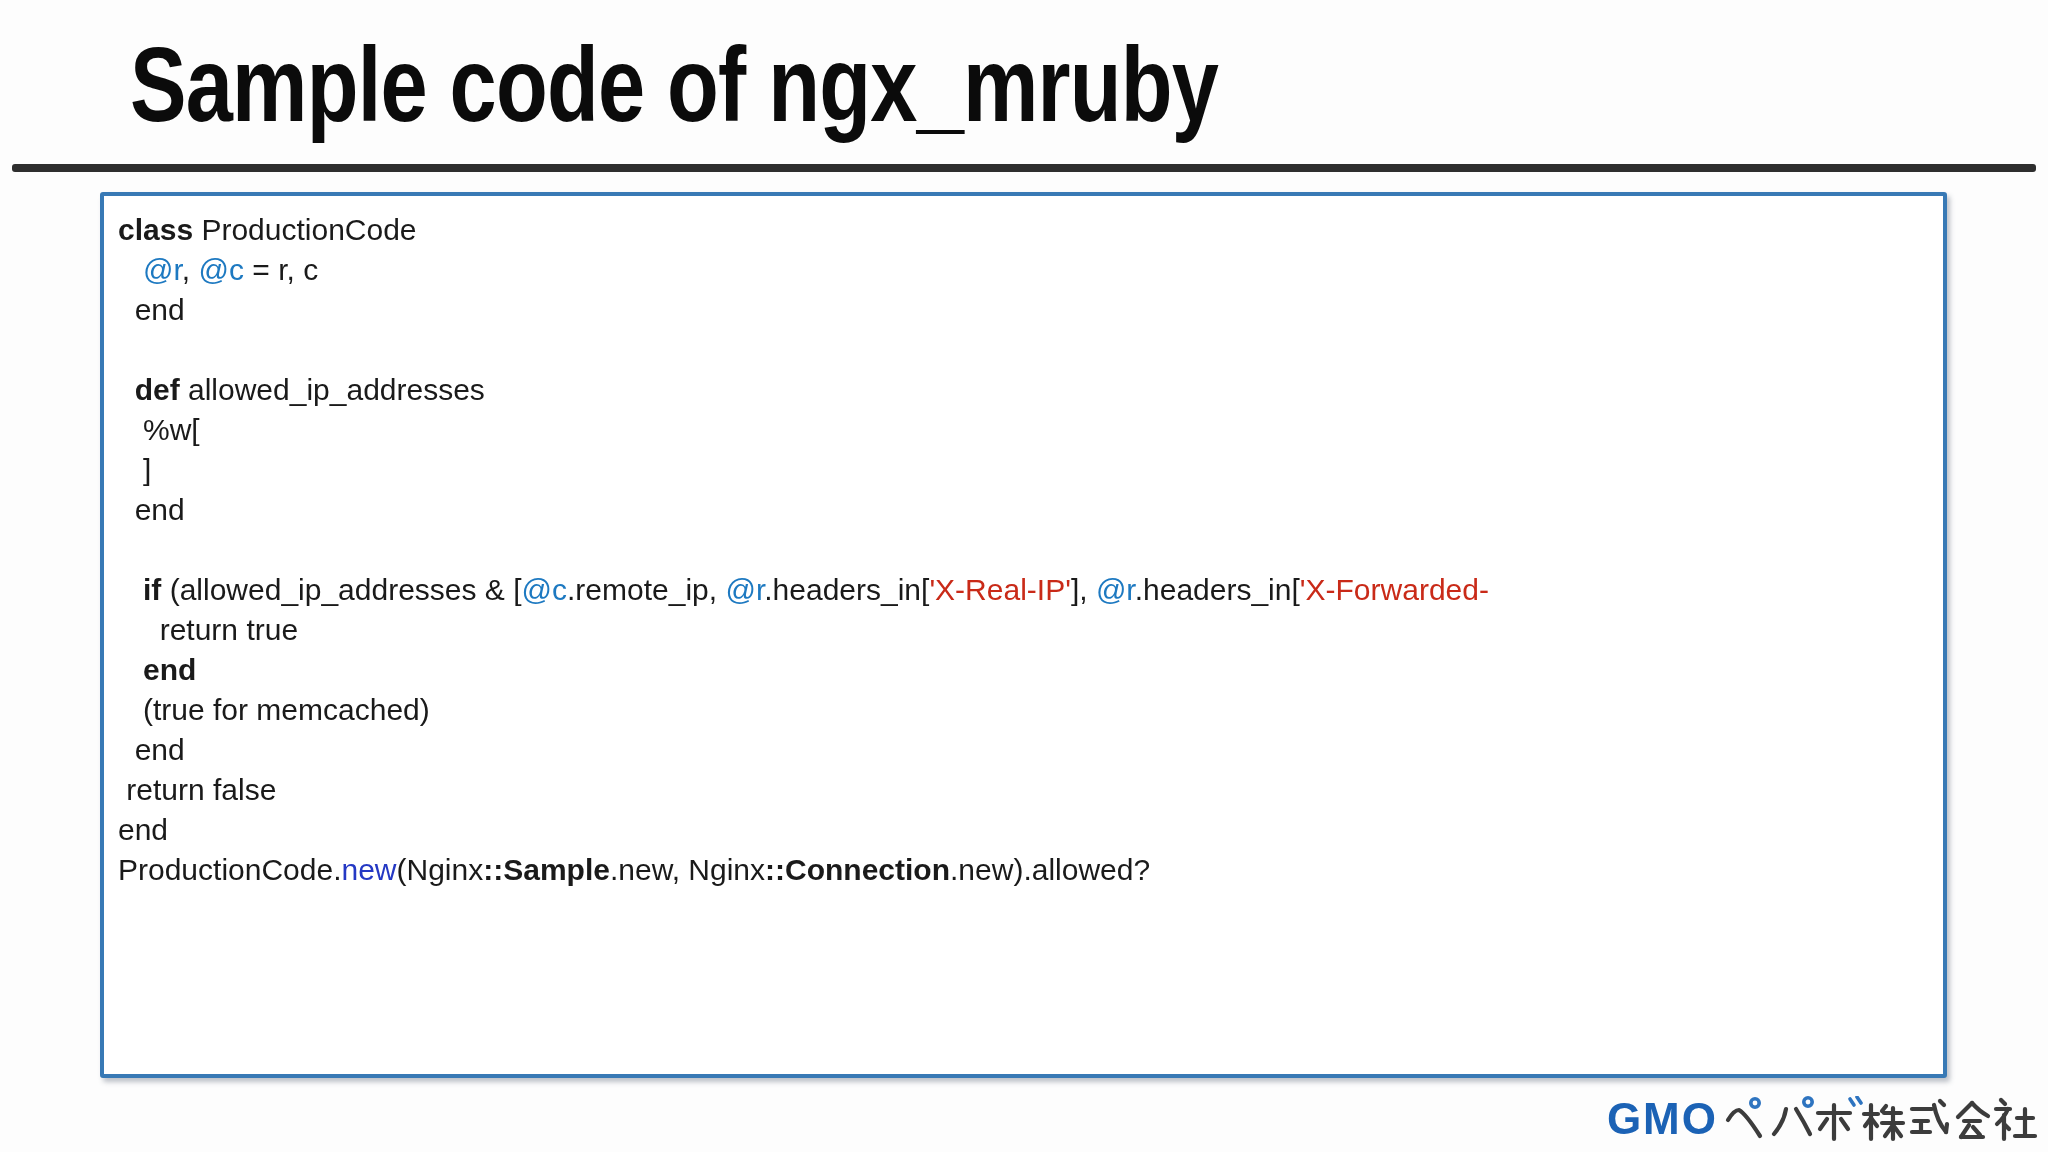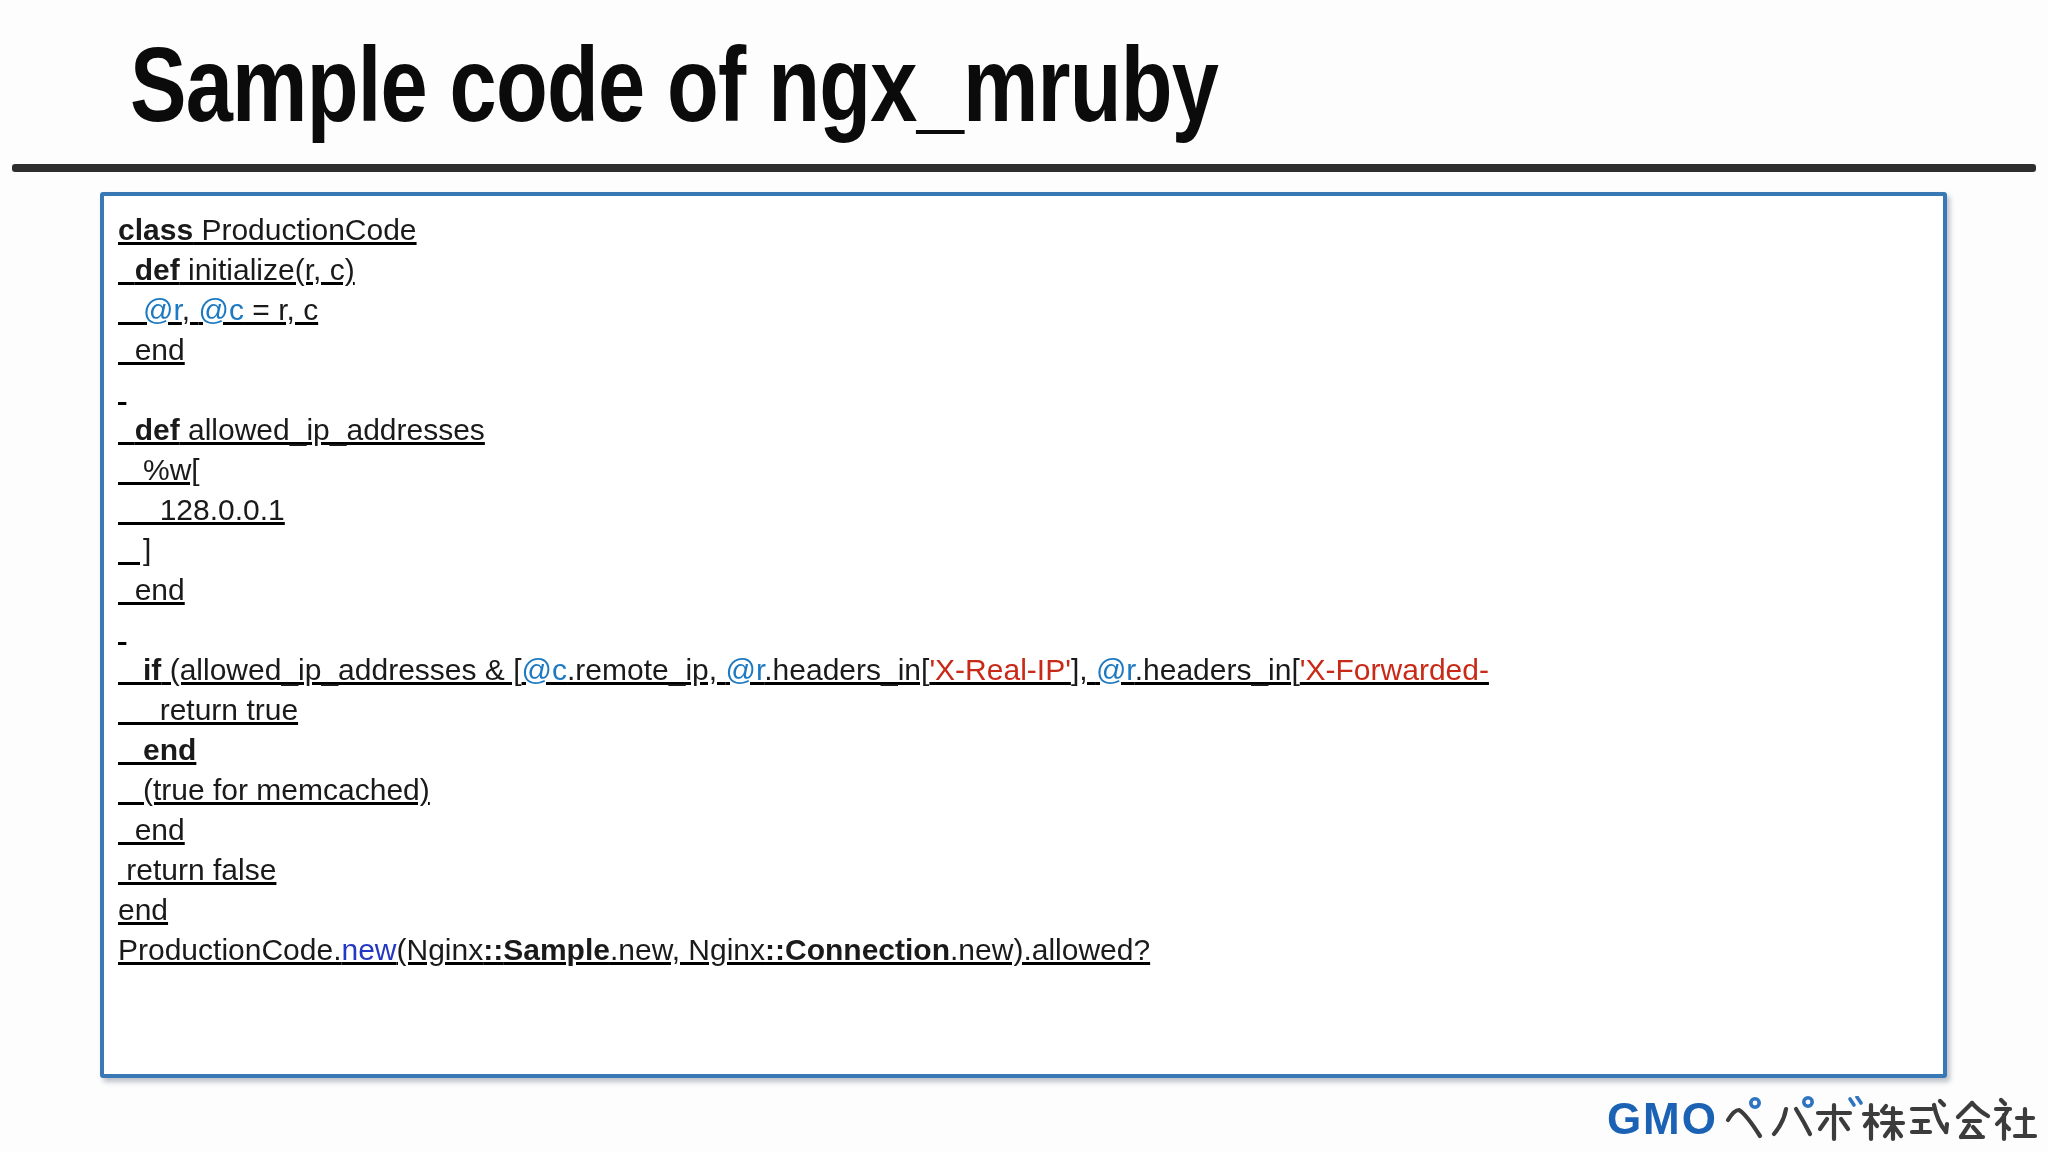"class ProductionCode" .codebox { text-decoration: underline -> none }
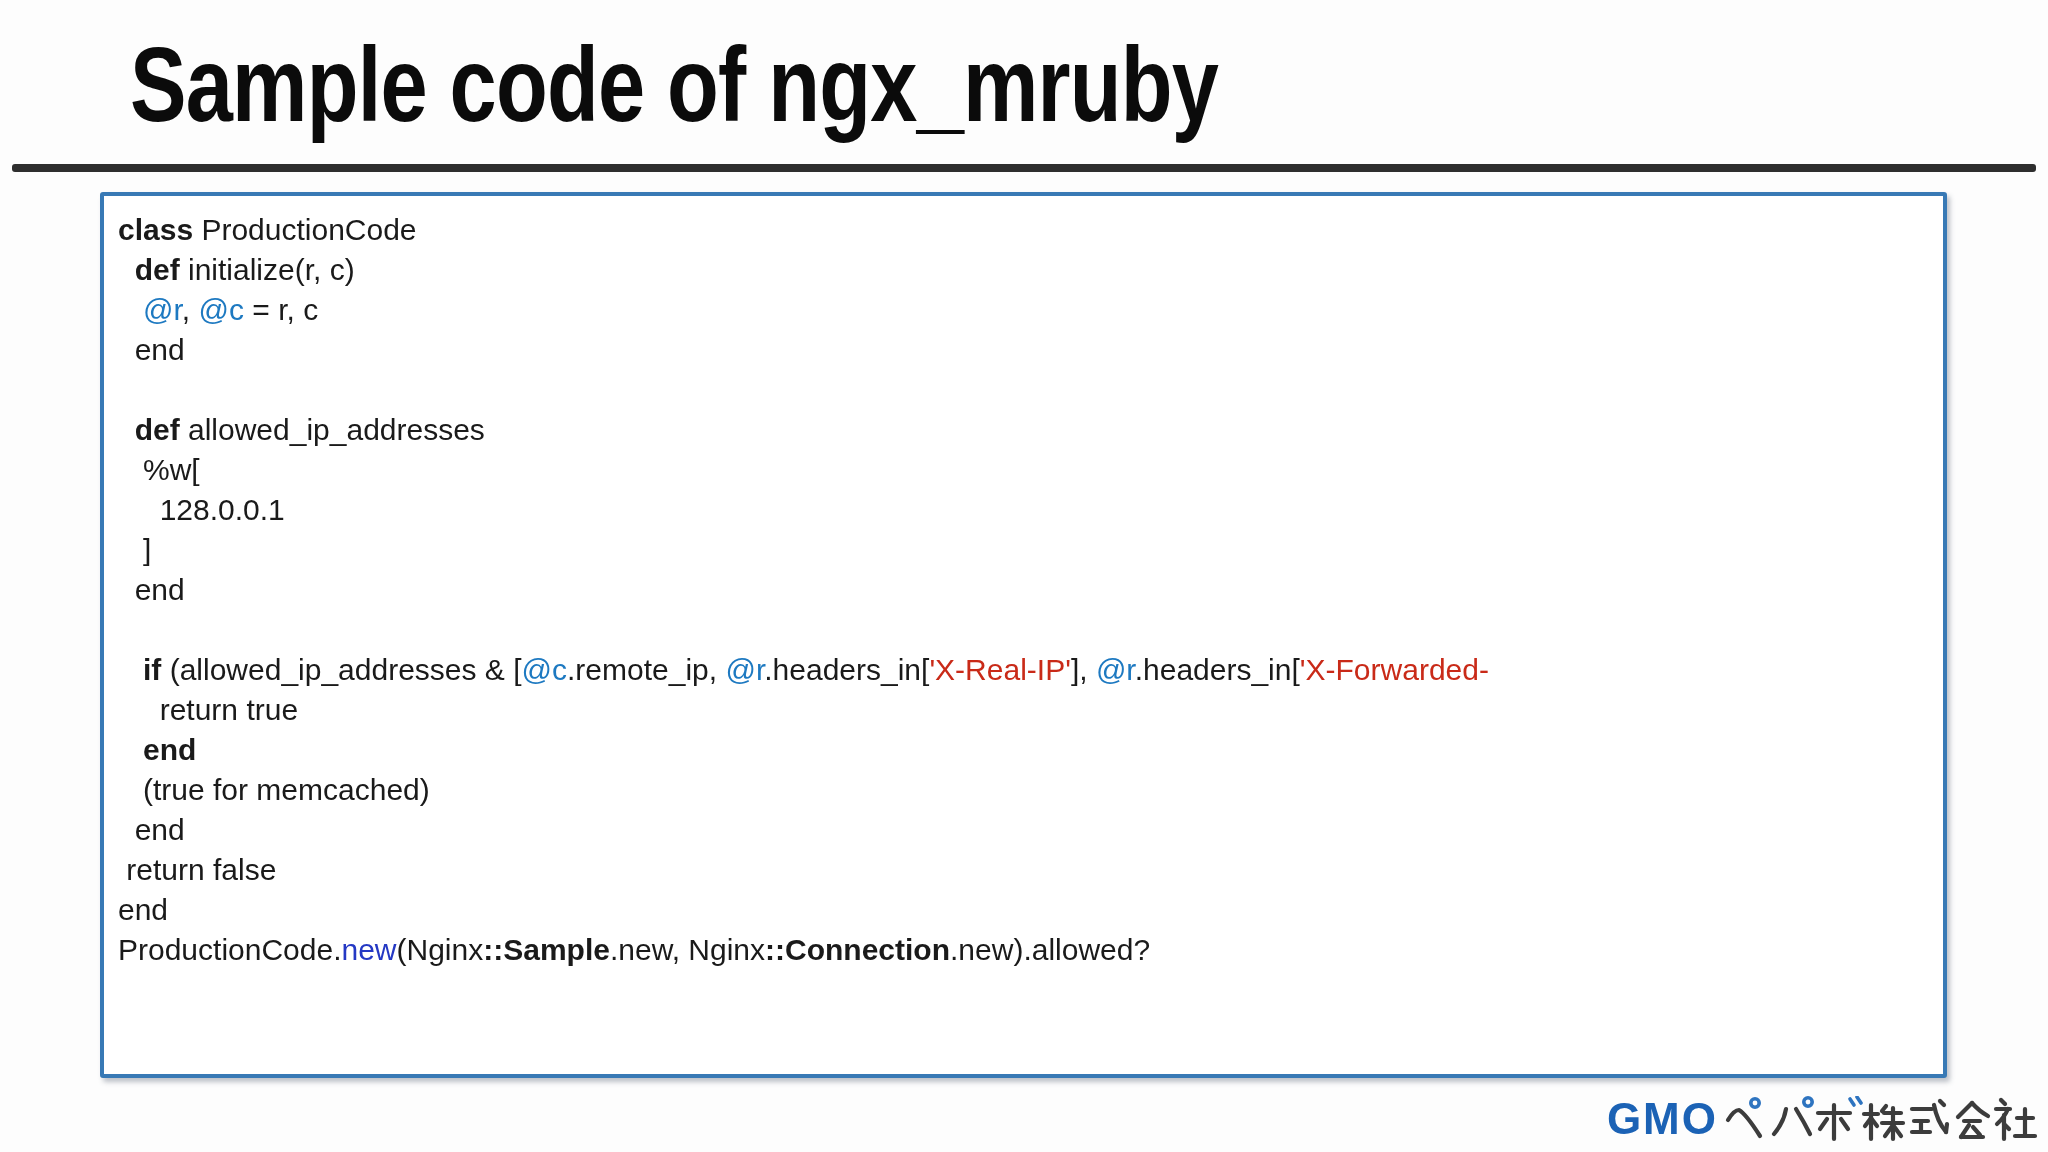"def initialize(r, c)" div.code-line { html: <div><span> </span><span>def</span><span> initialize(r, c)</span></div> -> none }
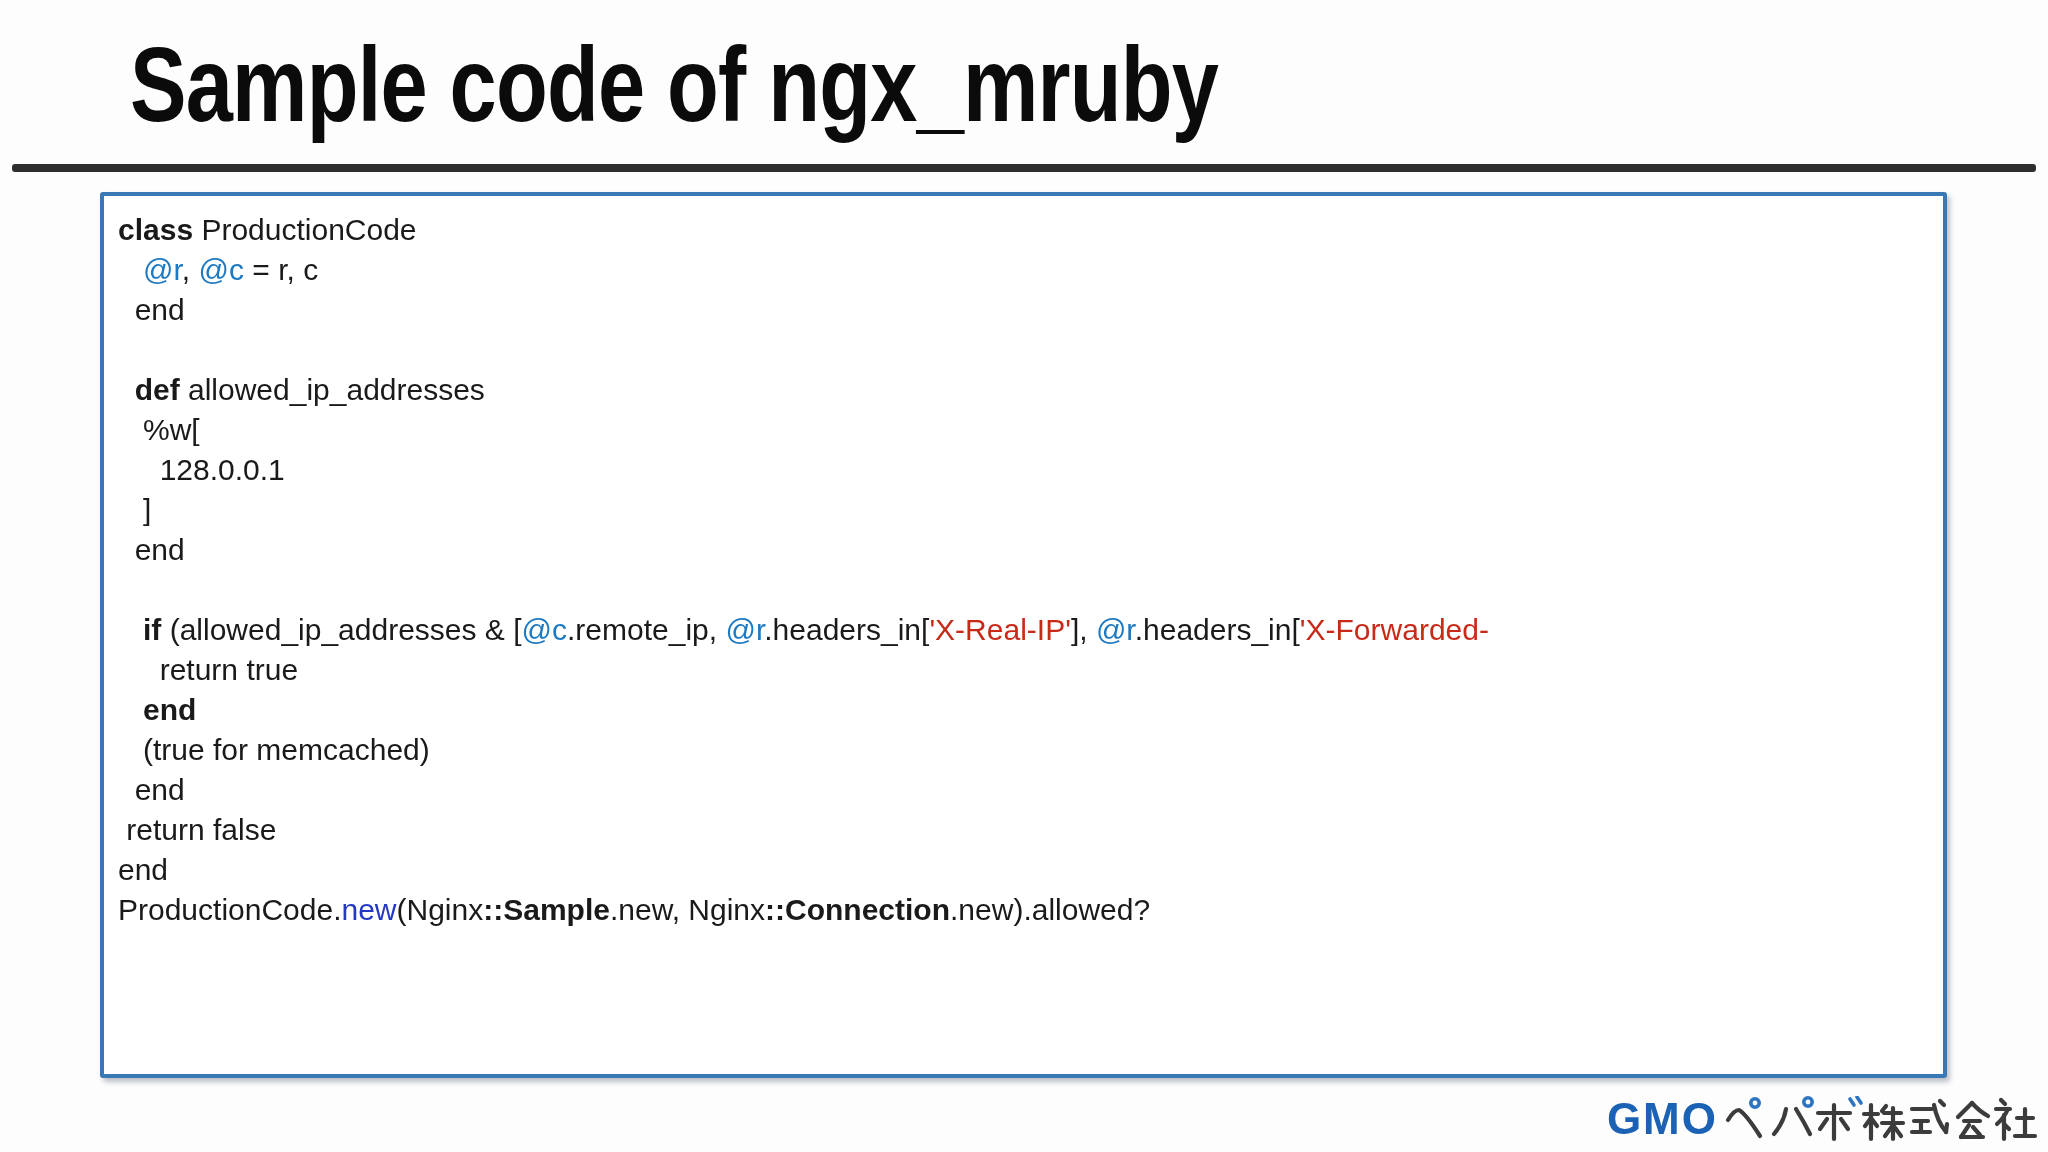"128.0.0.1" div.code-line { html: <div><span> 128.0.0.1</span></div> -> none }
